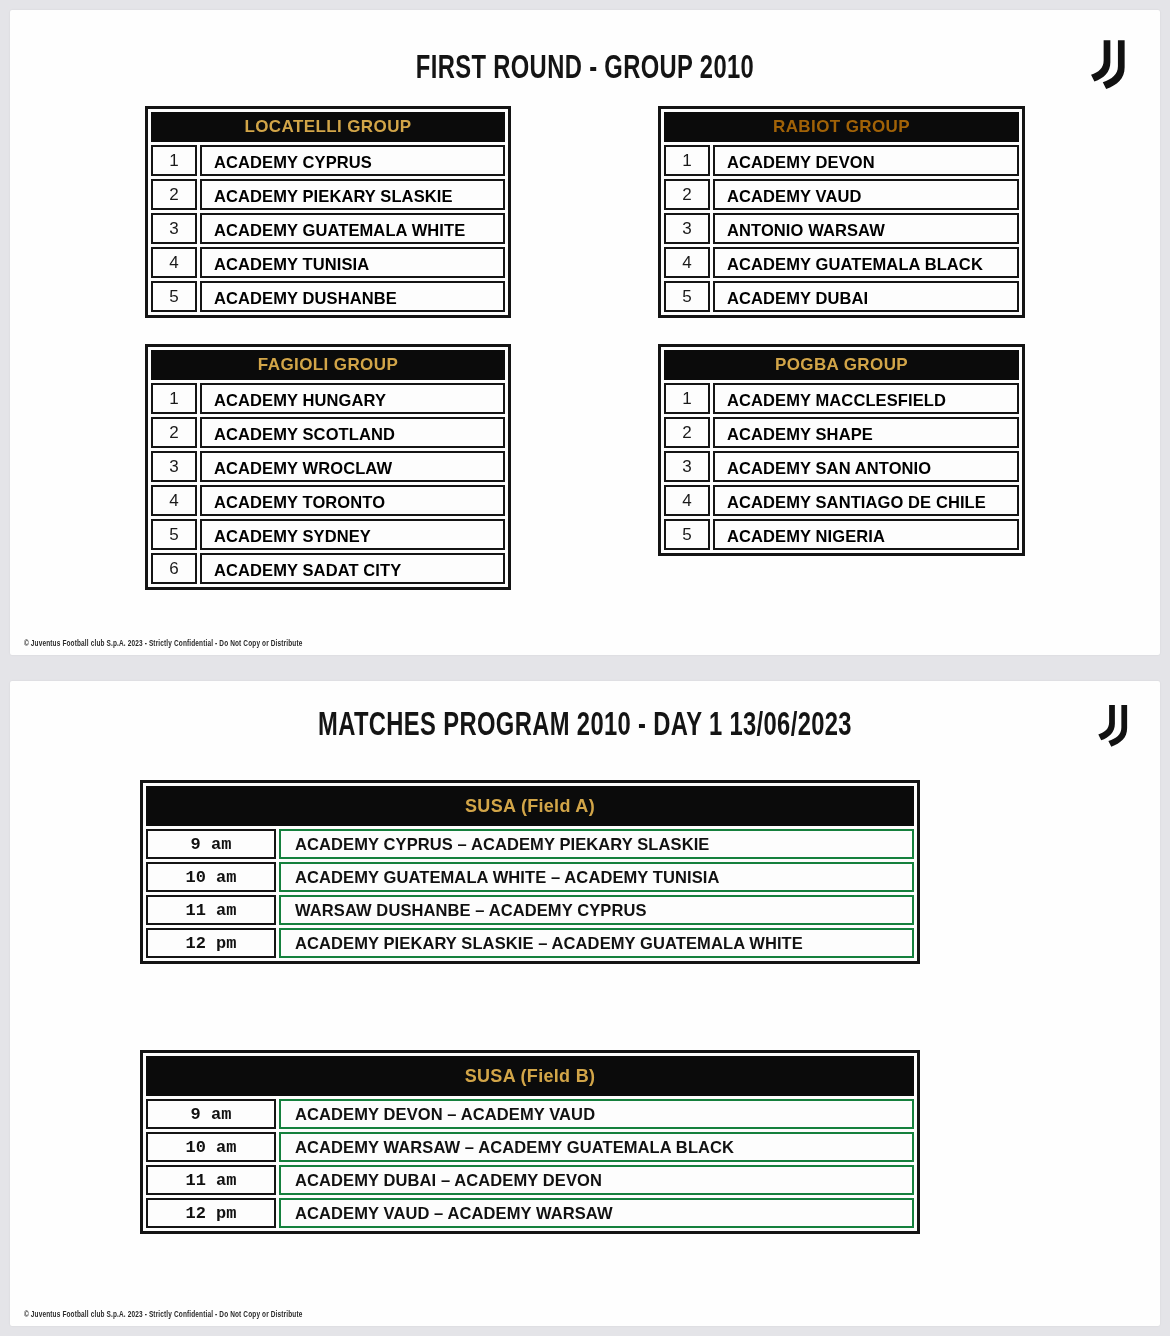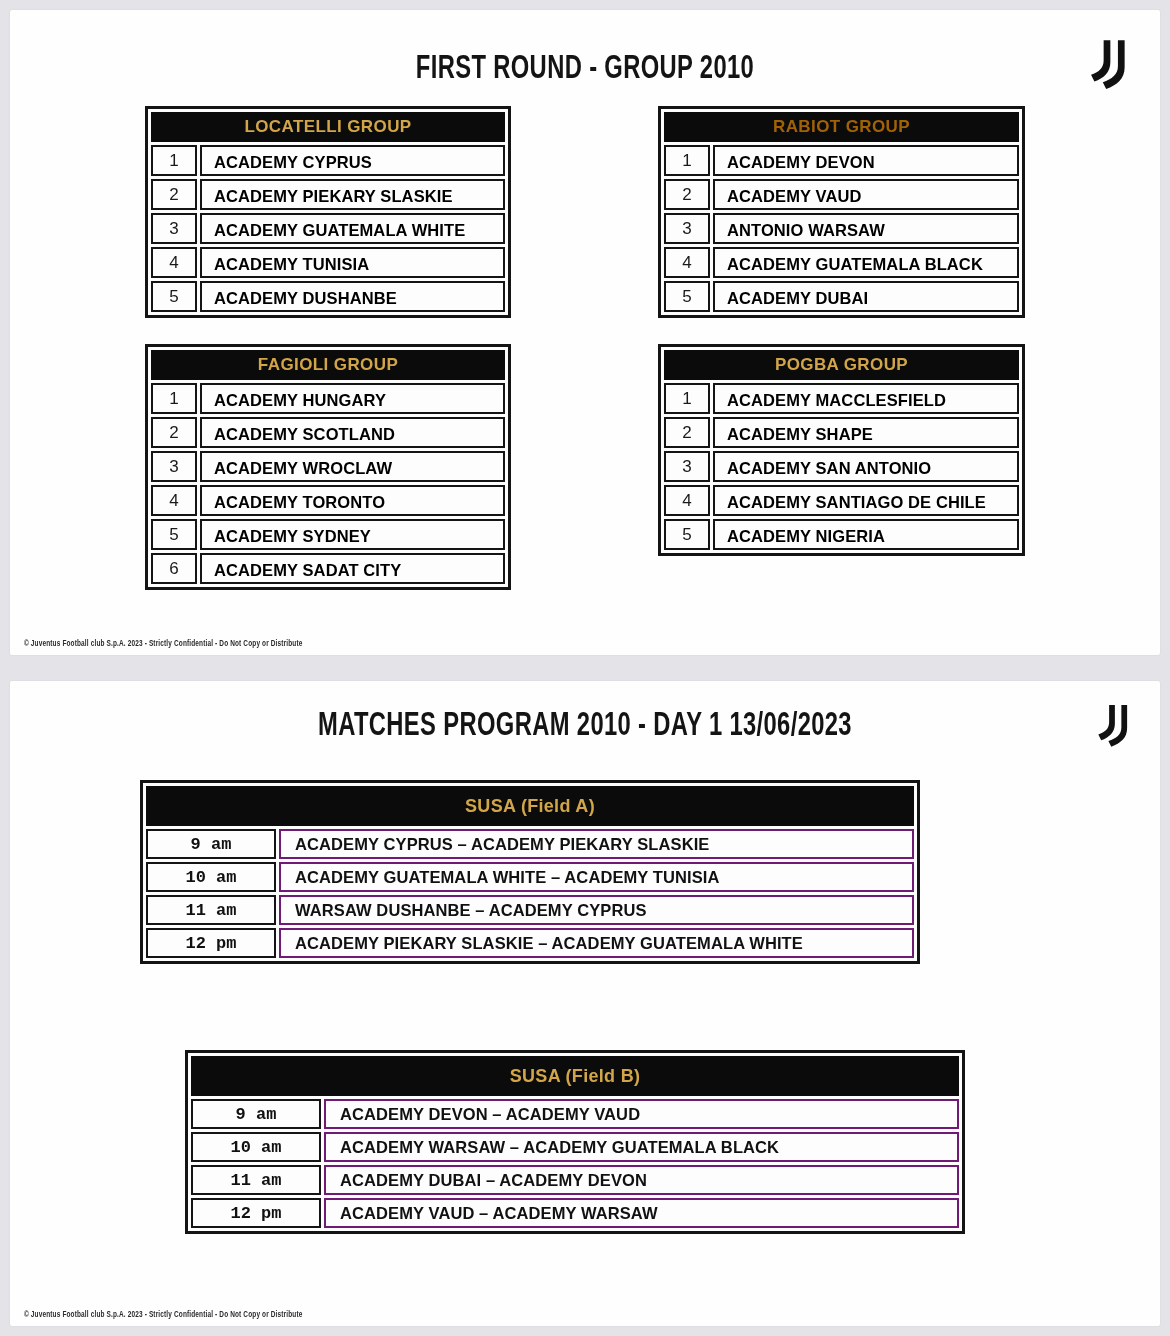"ACADEMY CYPRUS – ACADEMY PIEKARY" td.smatch { border: 2px solid #701a75 -> 2px solid #15803d }
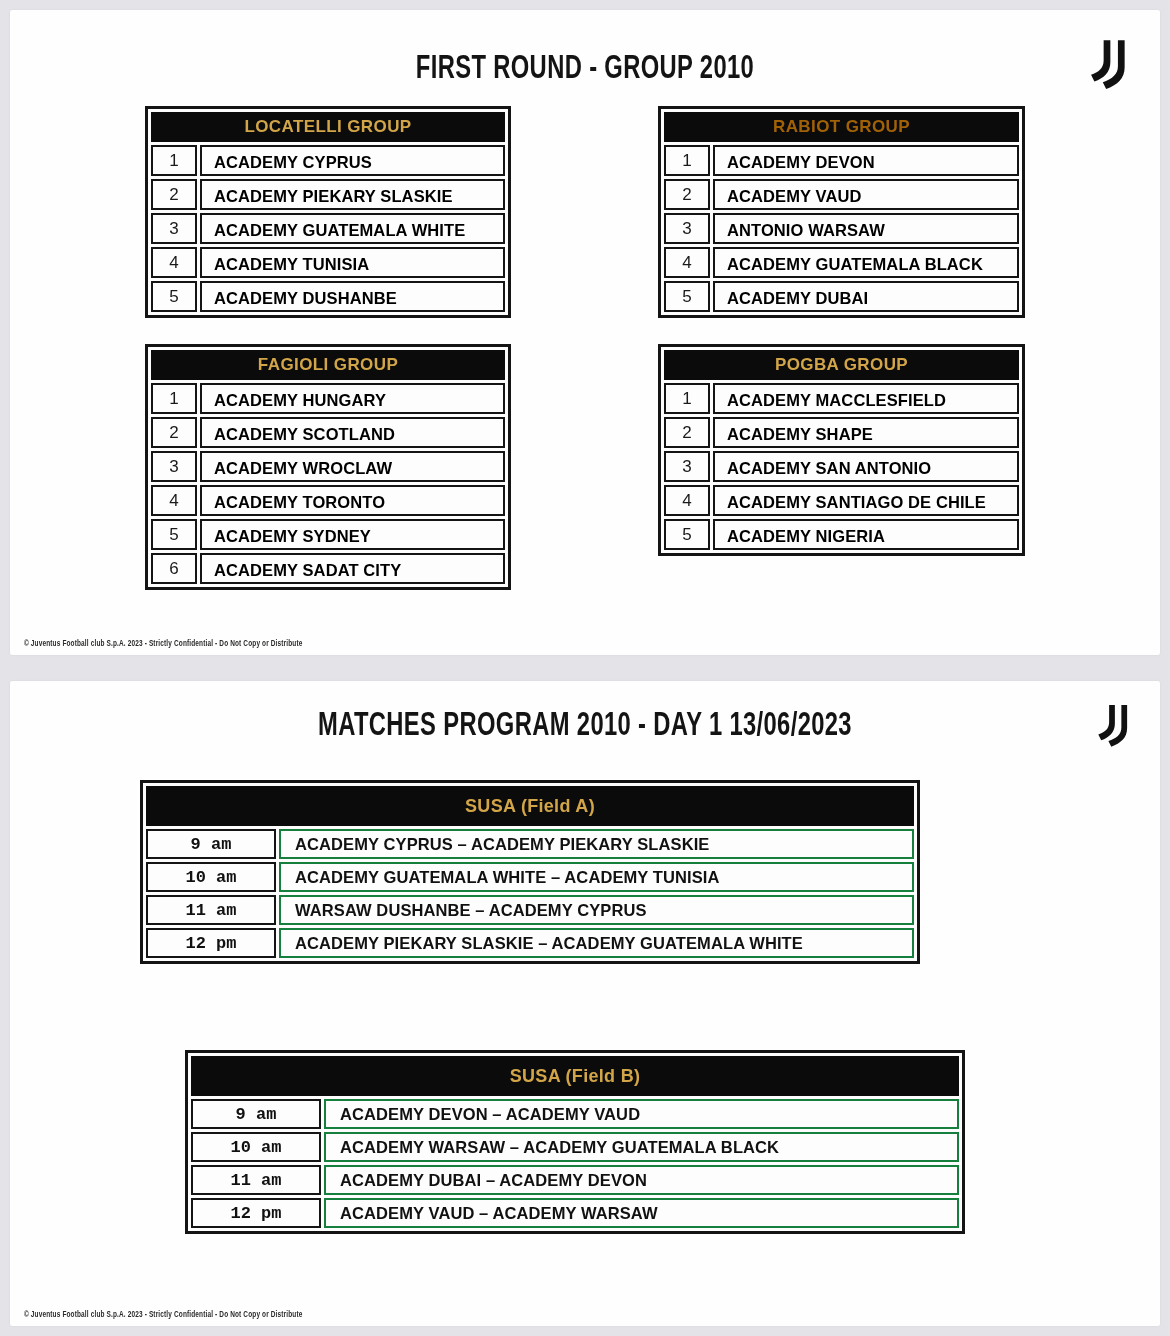"SUSA (Field B)" #schedB { margin-left: 45px -> none }
